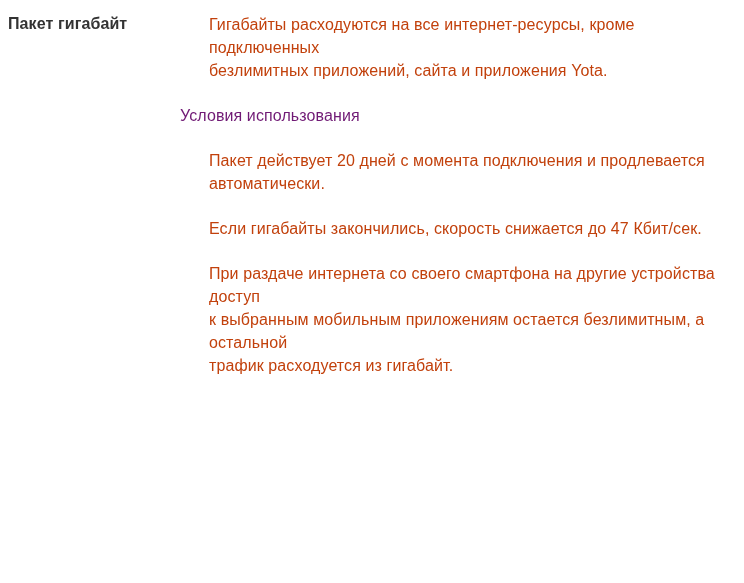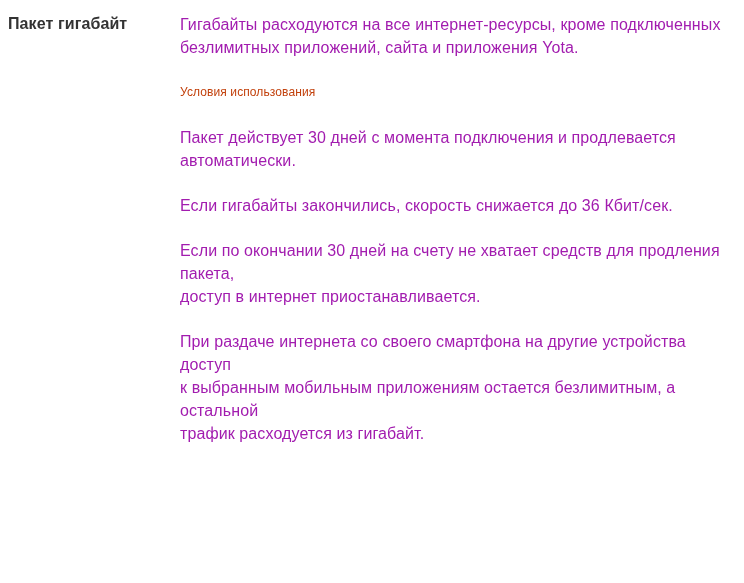"Гигабайты расходуются на все" .para { color: #a21caf -> #c2410c; margin-left: none -> 29px }
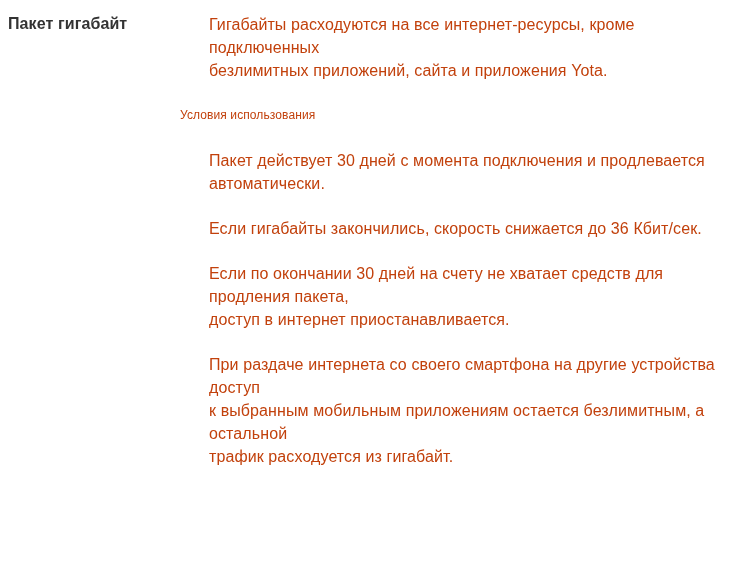"Условия использования" .subheading { color: #c2410c -> #701a75; font-size: 12px -> 16px }
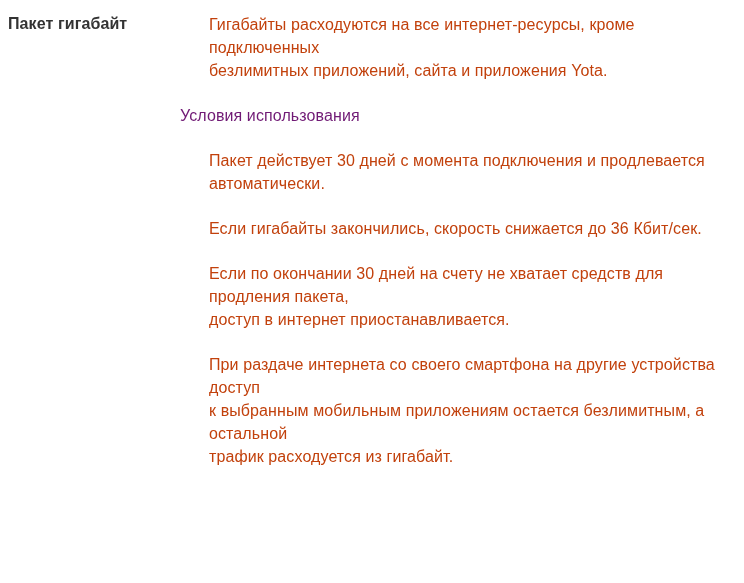"Пакет действует 30 дней с" p.para { text: 30 -> 20 }
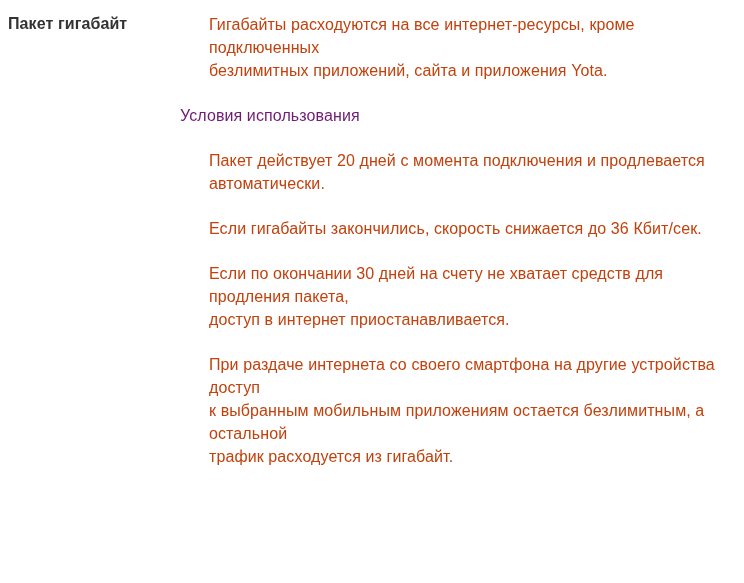"Если гигабайты закончились, скорость" p.para { text: 36 -> 47 }
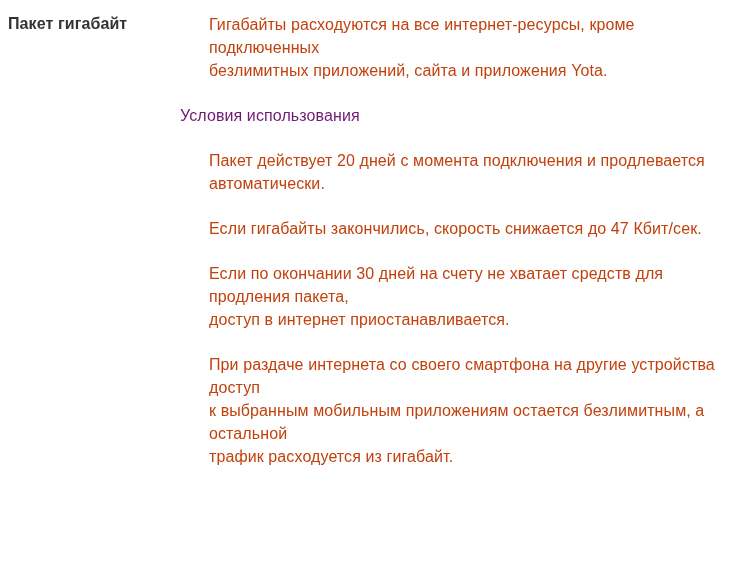"Если по окончании 30 дней" p.para { html: <p>Если по окончании 30 дней на счету не хватает средств для продления пакета, доступ в интернет приостанавливается.</p> -> none }
